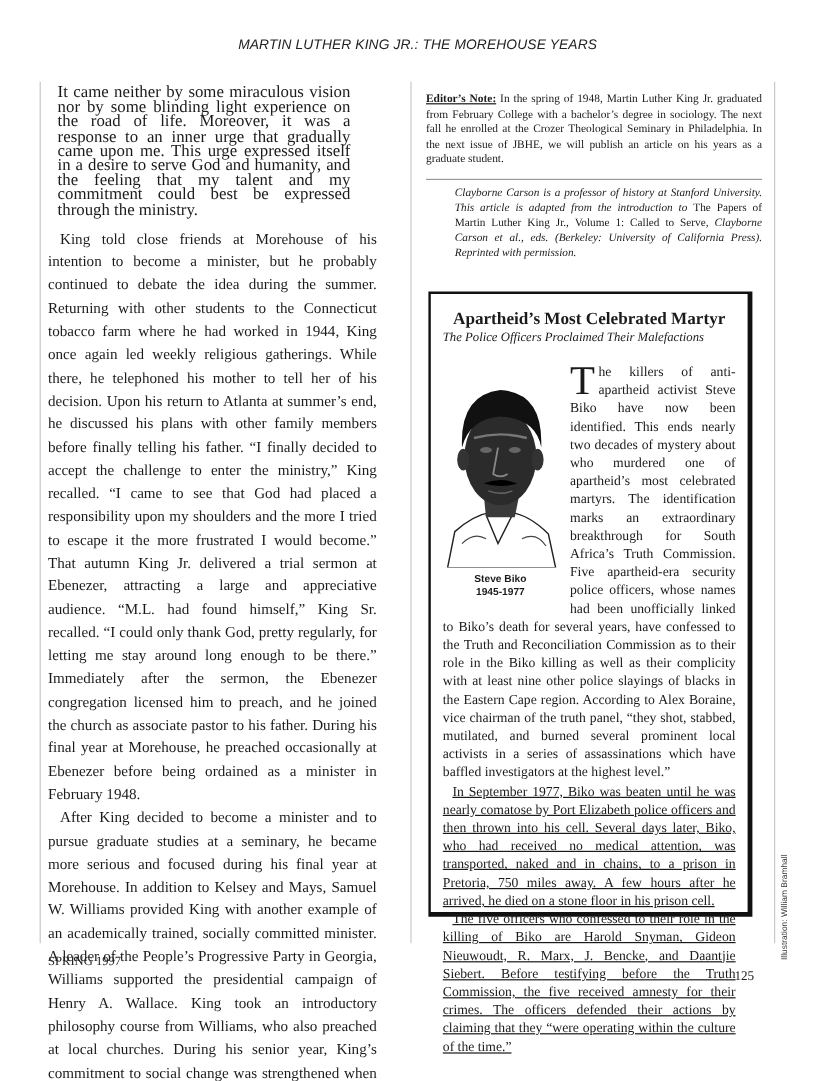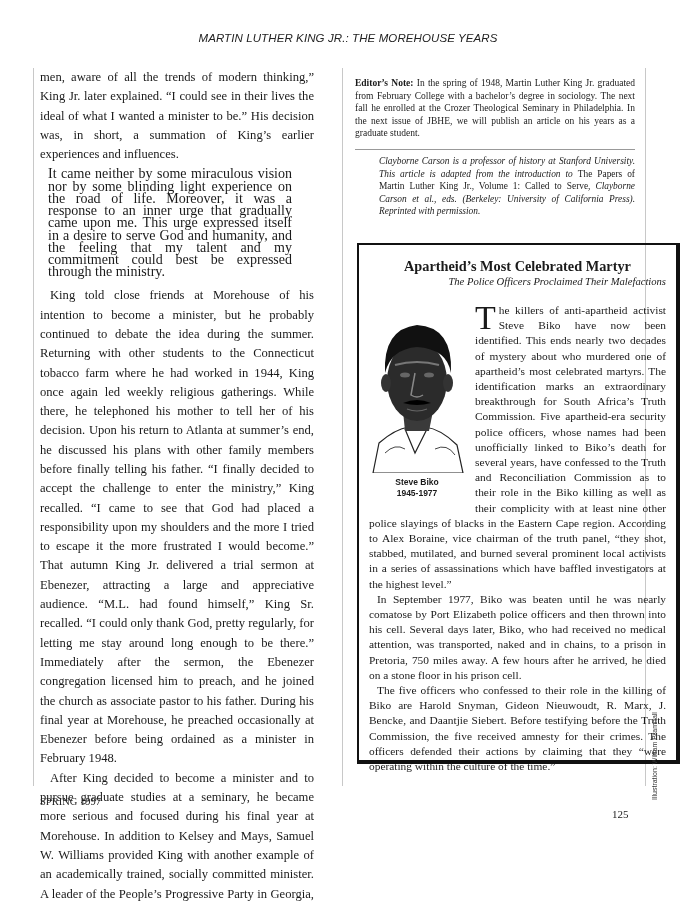"men, aware of all the" p.body-text { html: <p>men, aware of all the trends of modern thinking,” King Jr. later explained. “I could see in their lives the ideal of what I wanted a minister to be.” His decision was, in short, a summation of King’s earlier experiences and influences.</p> -> none }
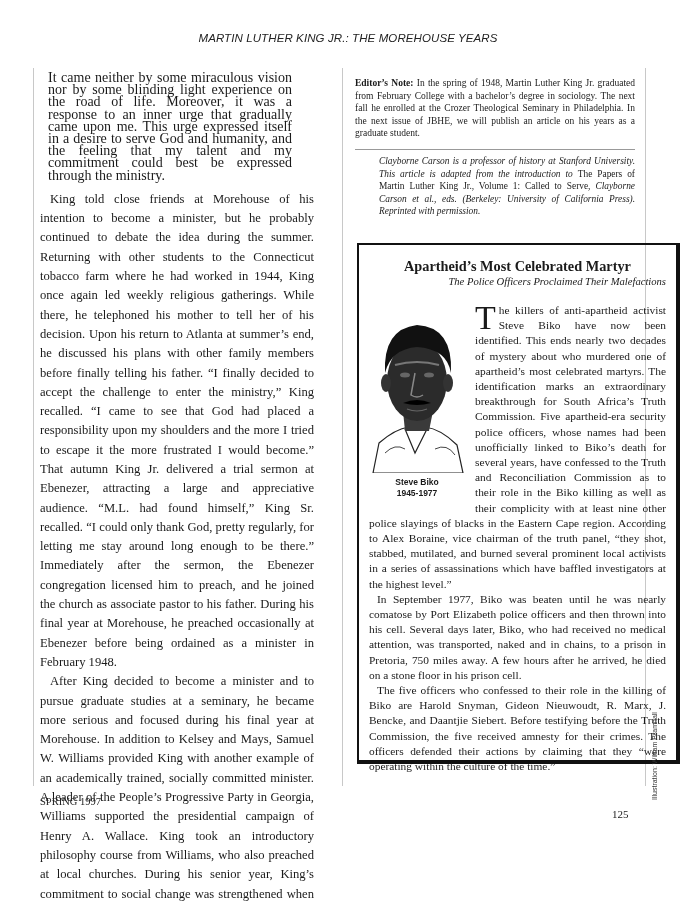"Editor’s Note:" .editor-note b { text-decoration: none -> underline }
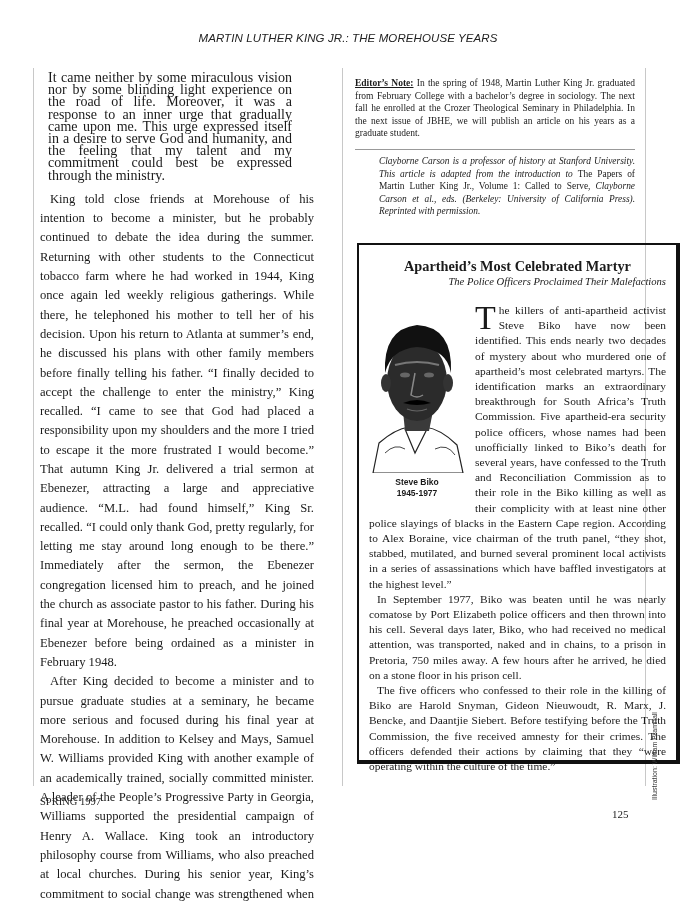"Apartheid’s Most Celebrated Martyr" .sidebar-box { width: 323px -> 270px }
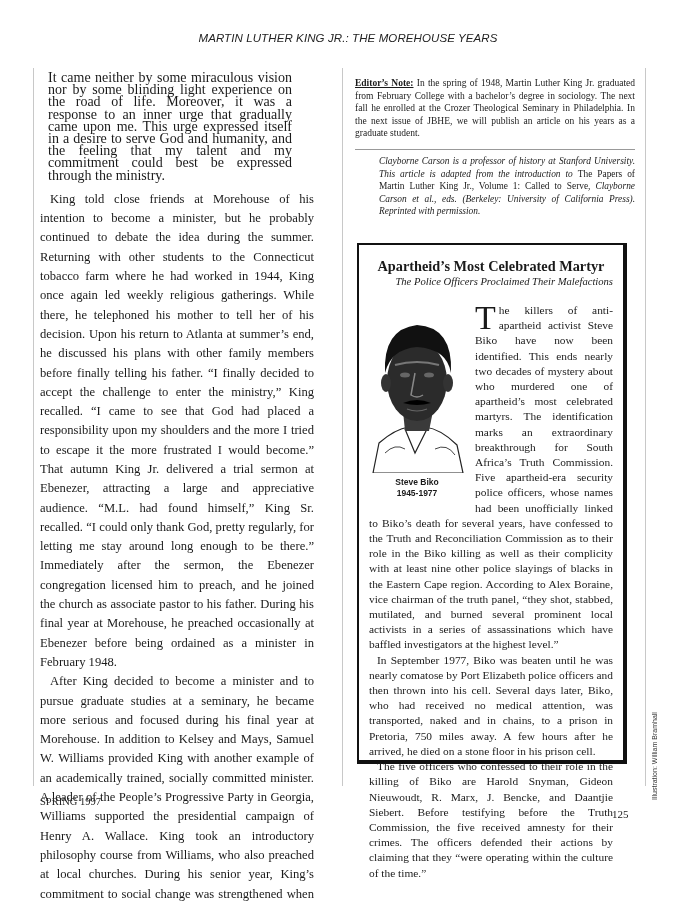"The Police Officers Proclaimed Their" .box-subtitle { text-align: right -> left }
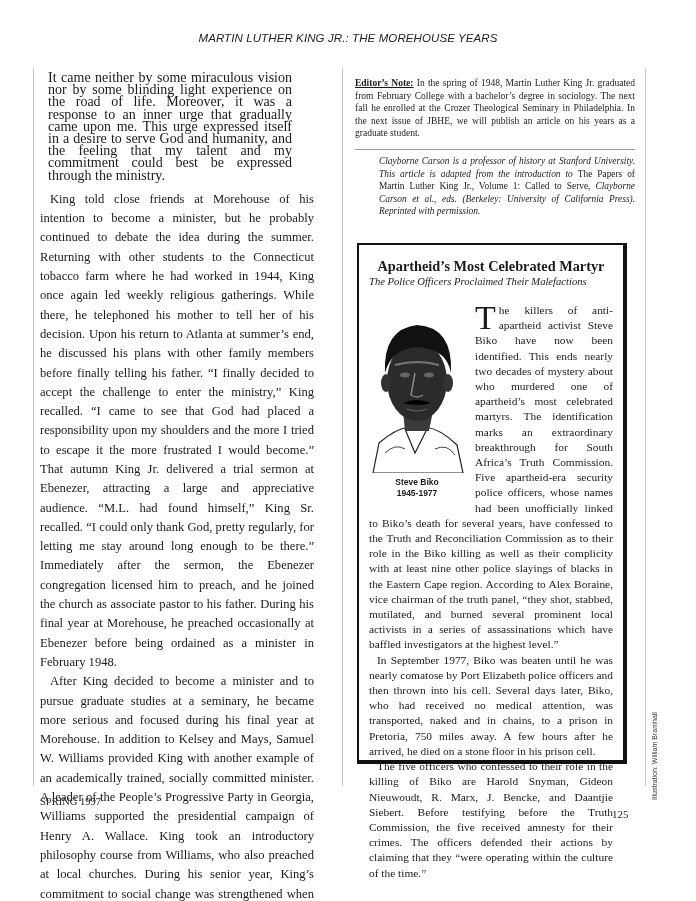"In September 1977, Biko was" .box-text.indent { text-decoration: none -> underline }
